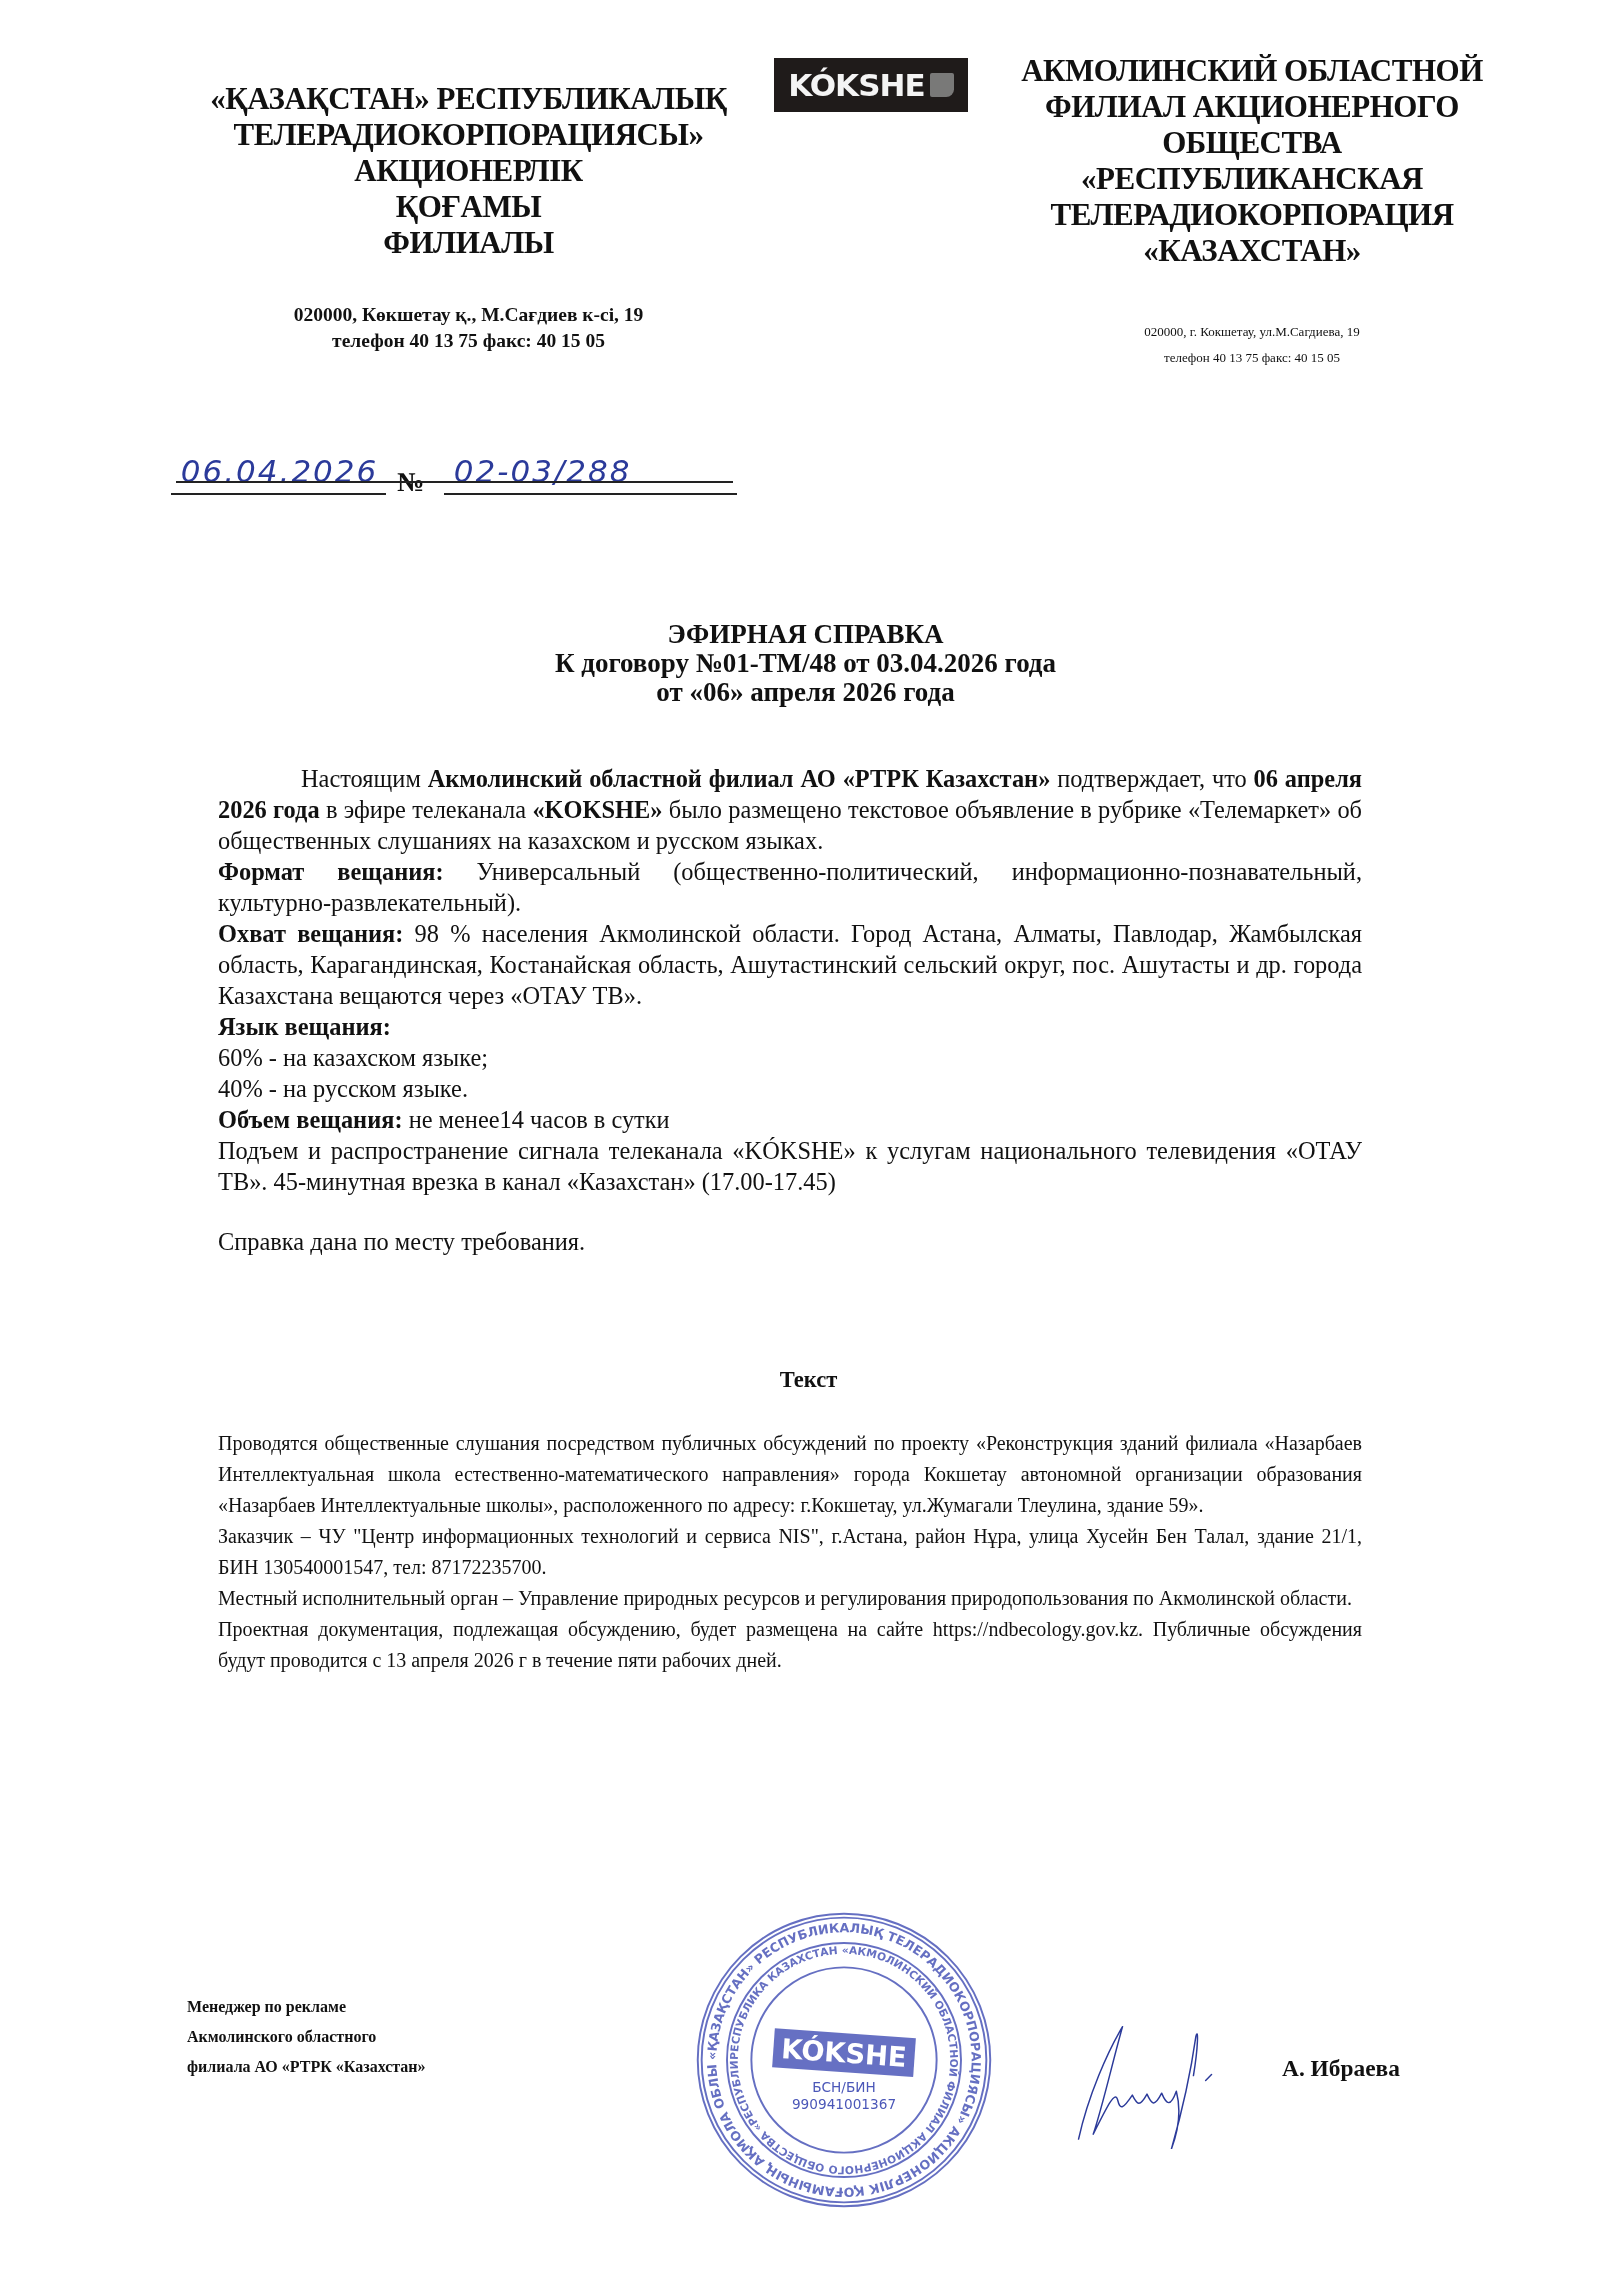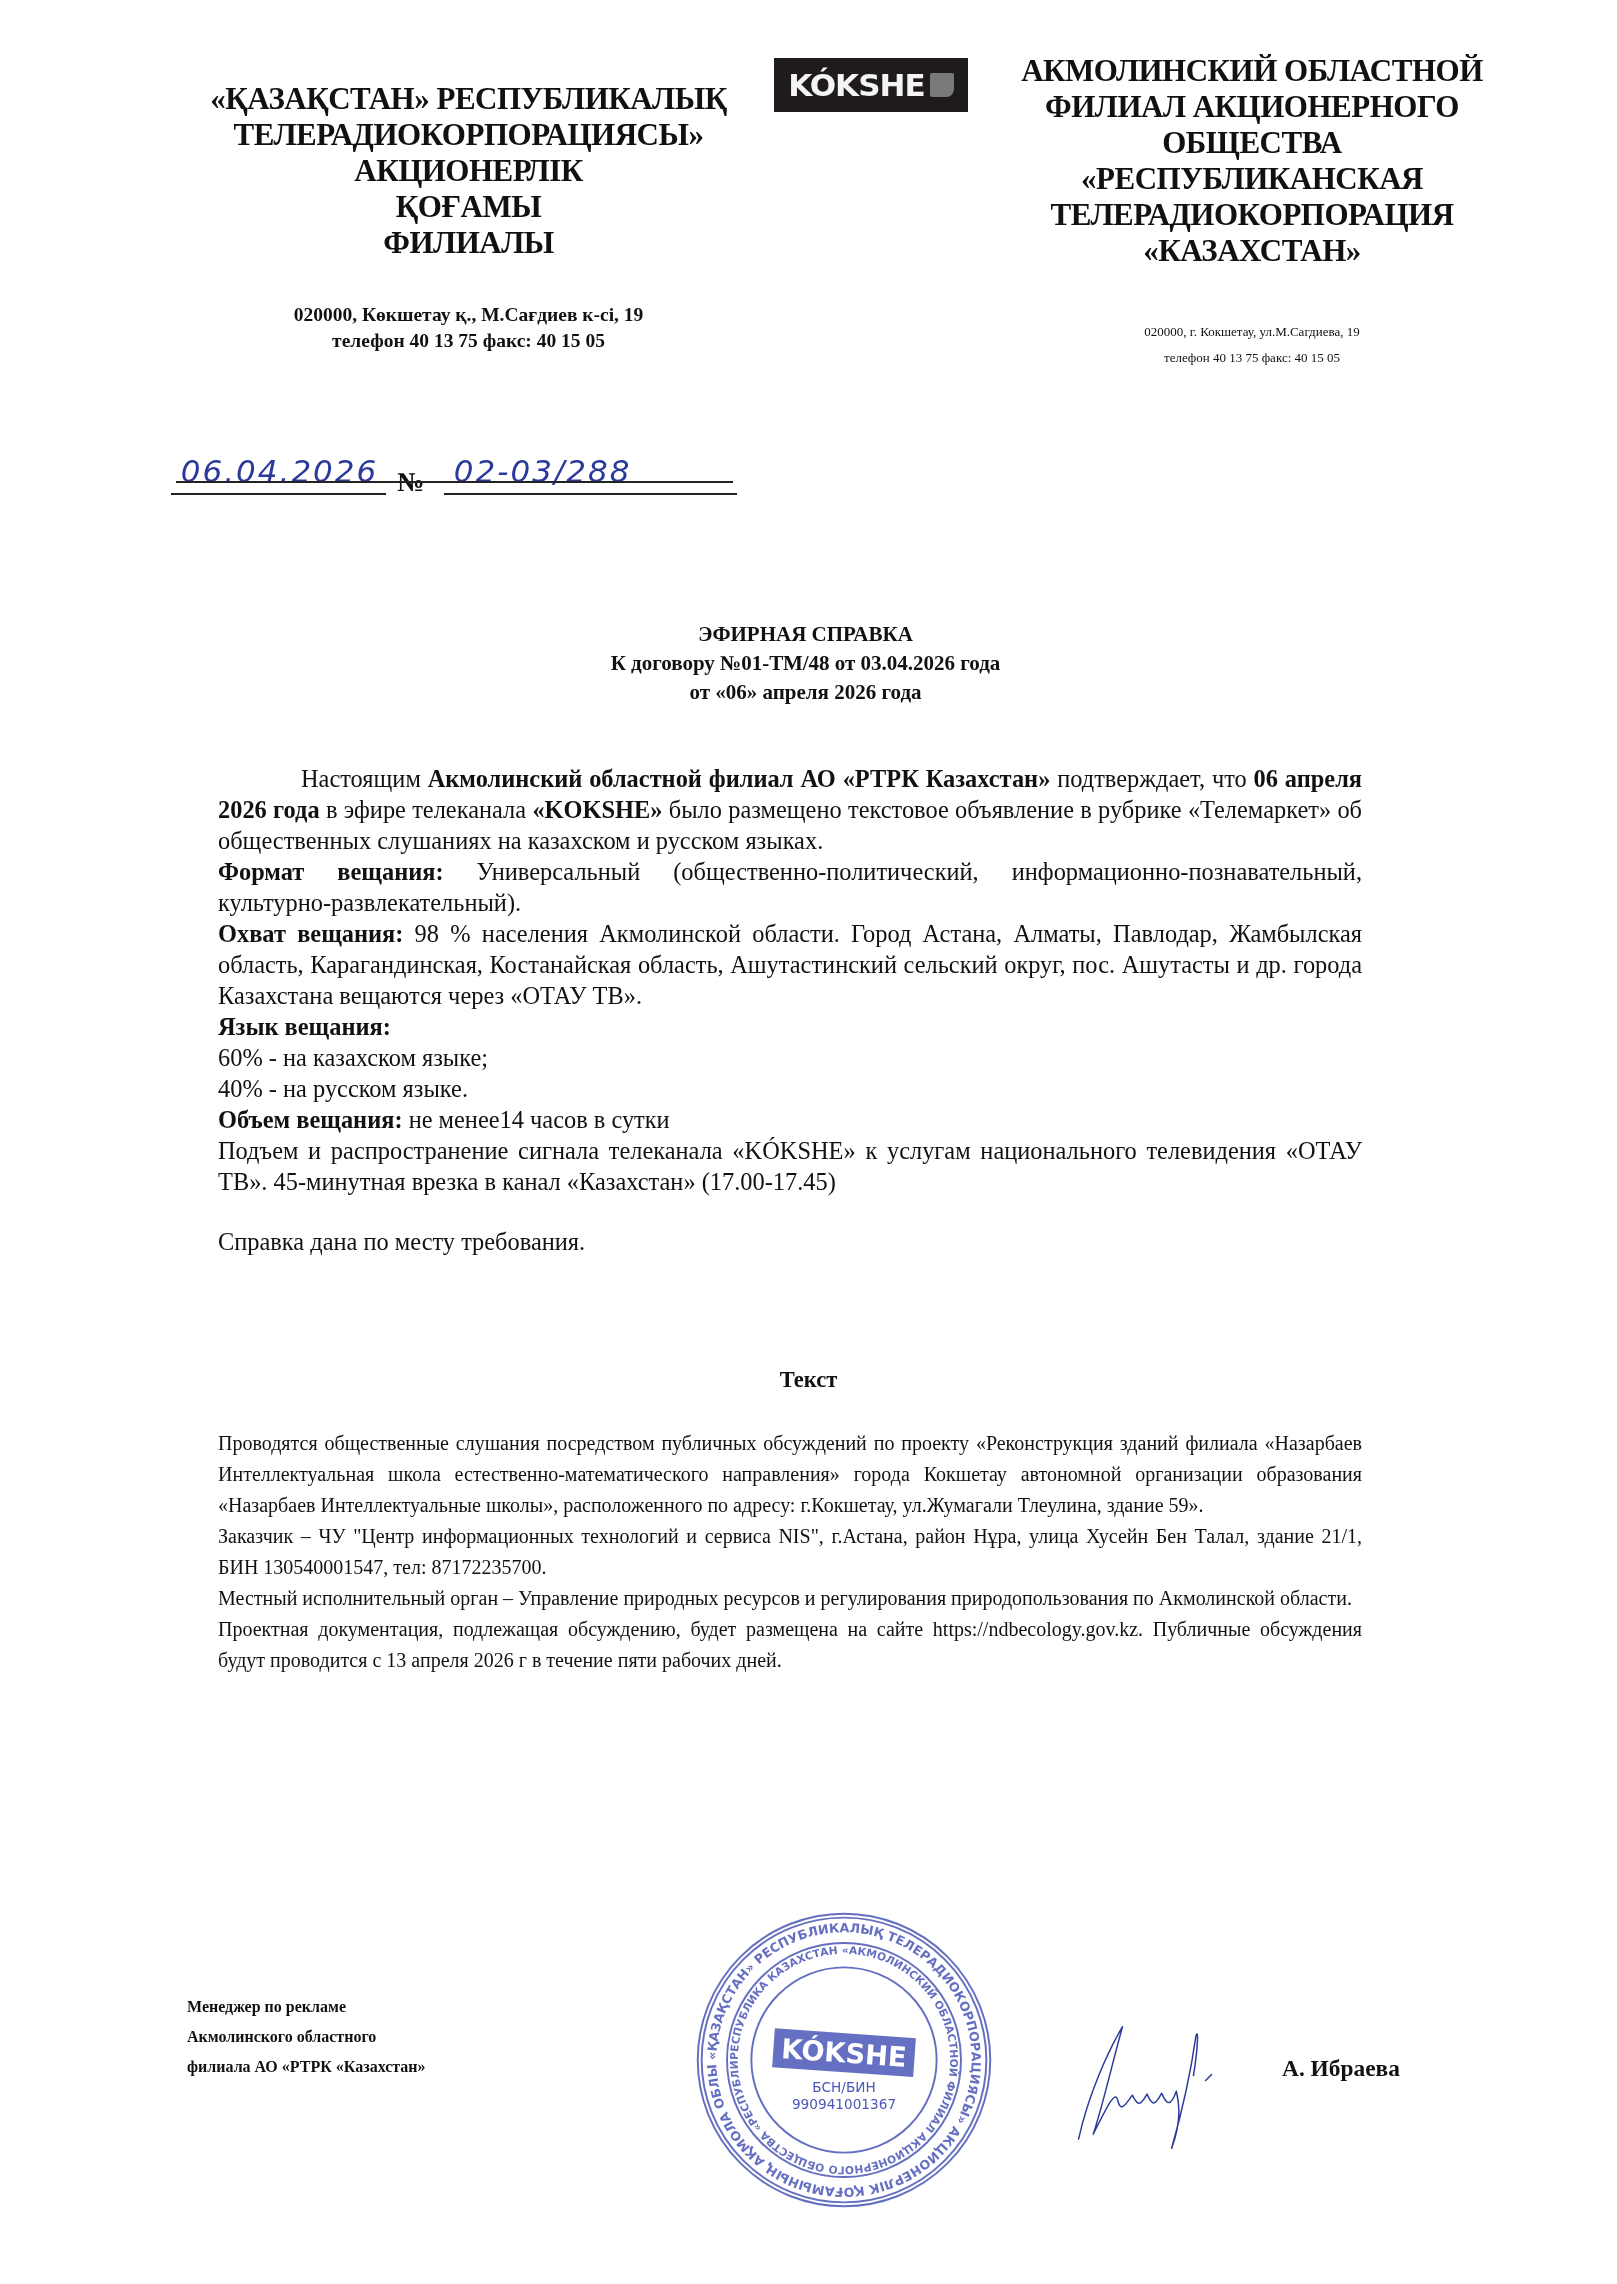"ЭФИРНАЯ СПРАВКА" .title { font-size: 21px -> 27px }
